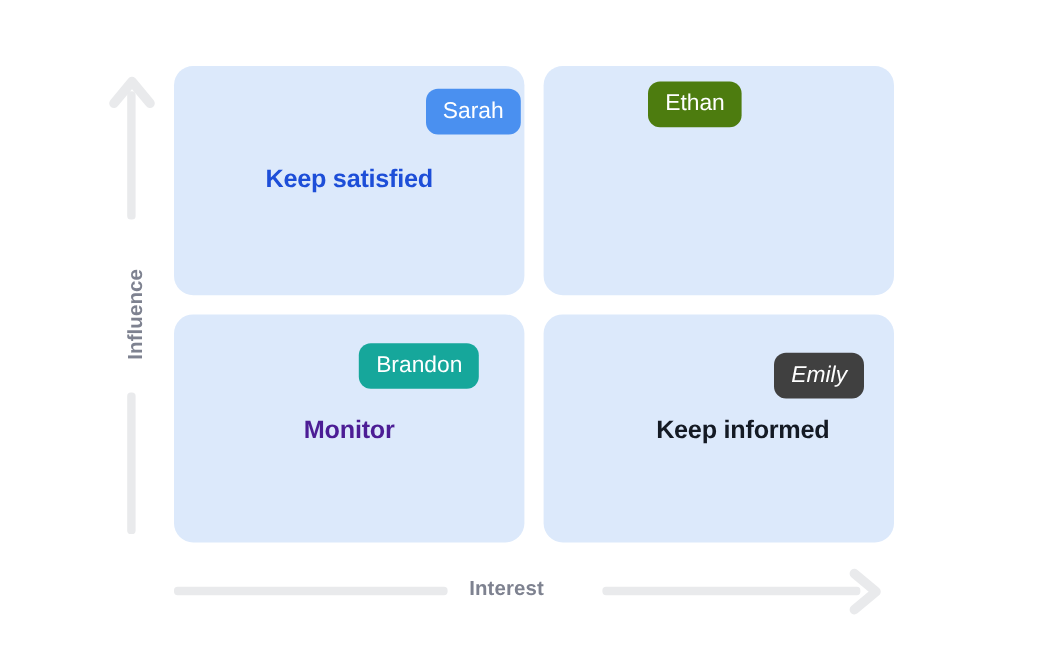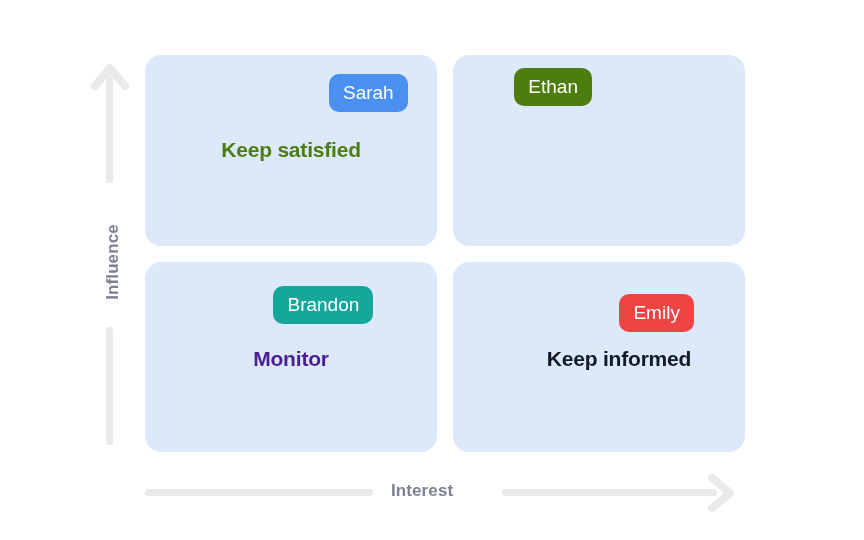"Sarah" .stakeholder-tag { margin-left: none -> 26px }
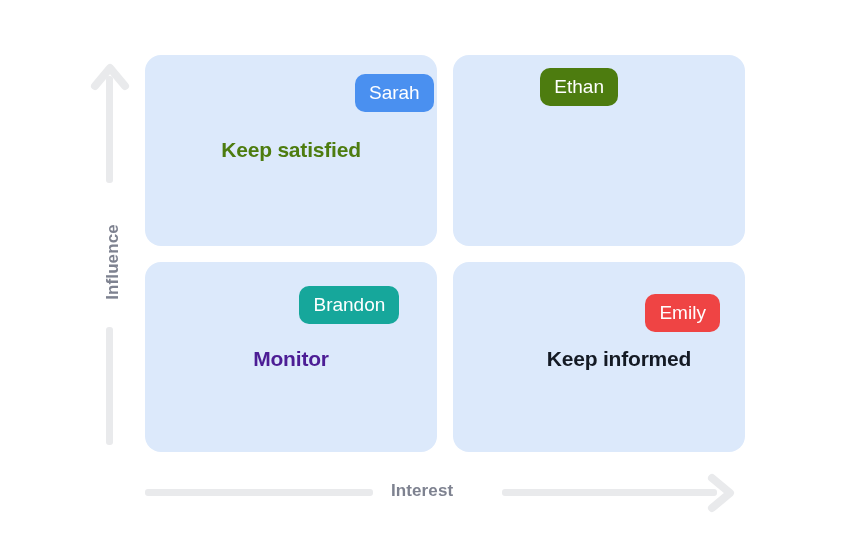"Keep satisfied" div.quadrant-title { color: #4d7c0f -> #1d4ed8 }
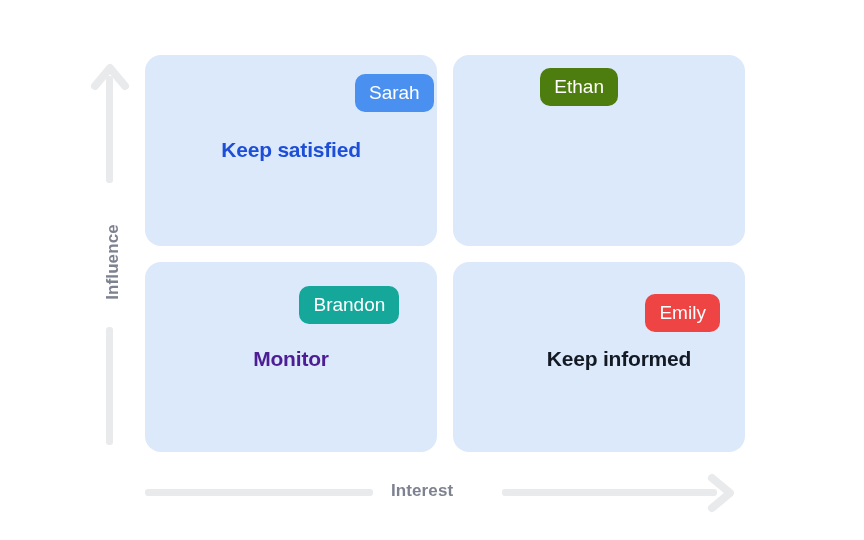"Emily" div.stakeholder-tag { background: #ef4444 -> #404040; font-style: none -> italic }
